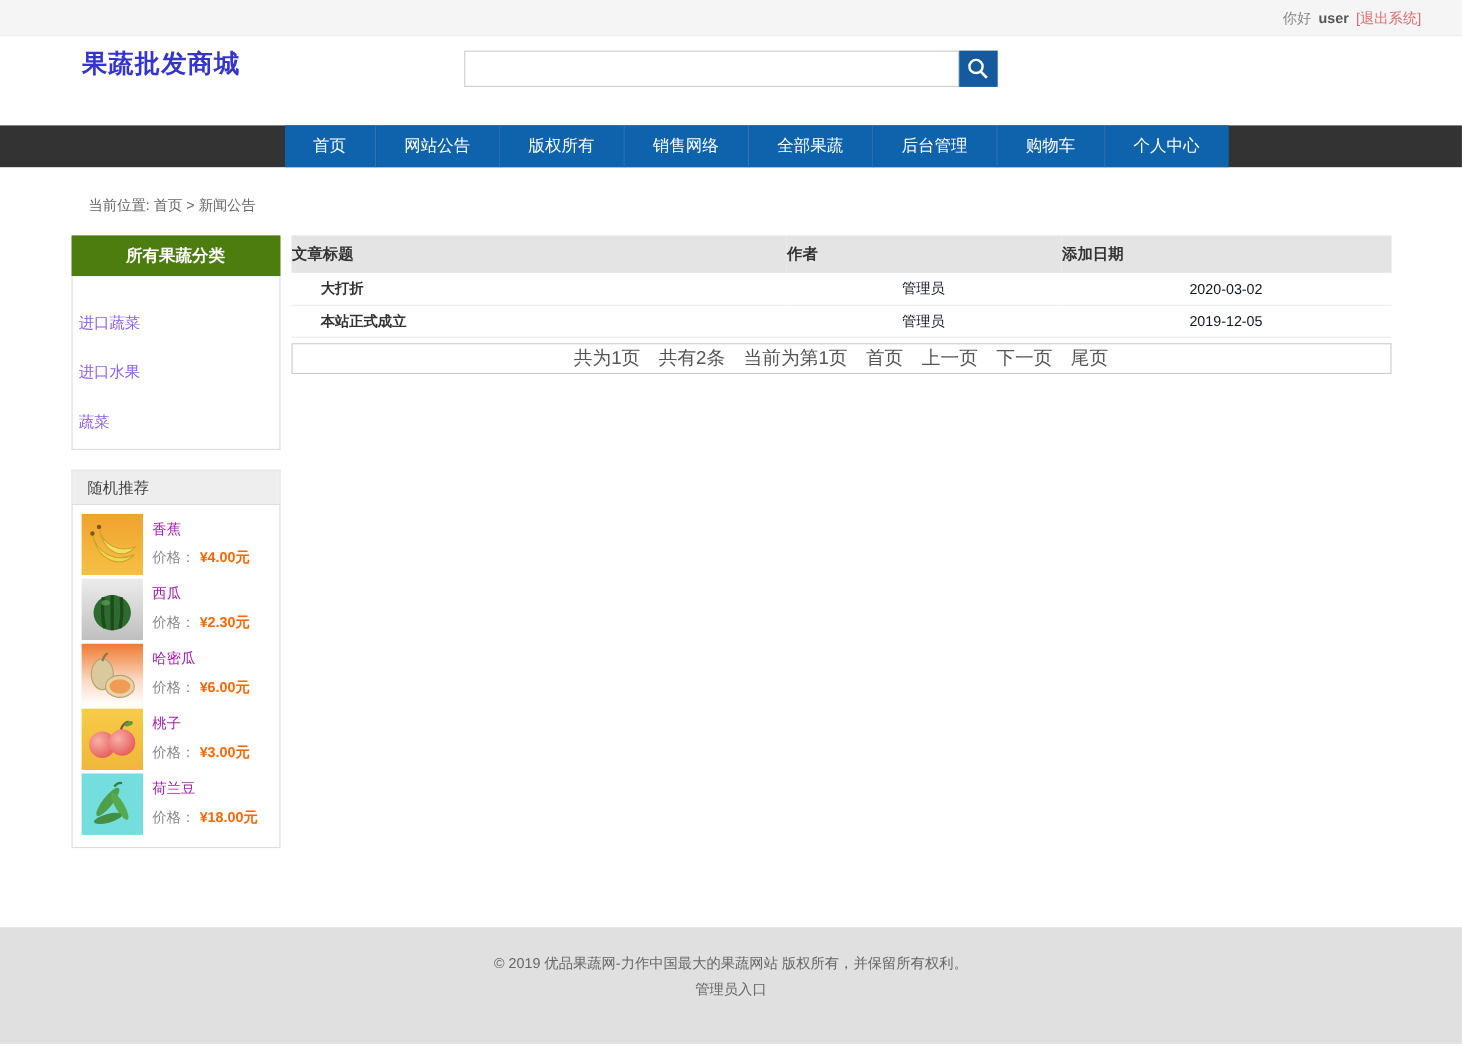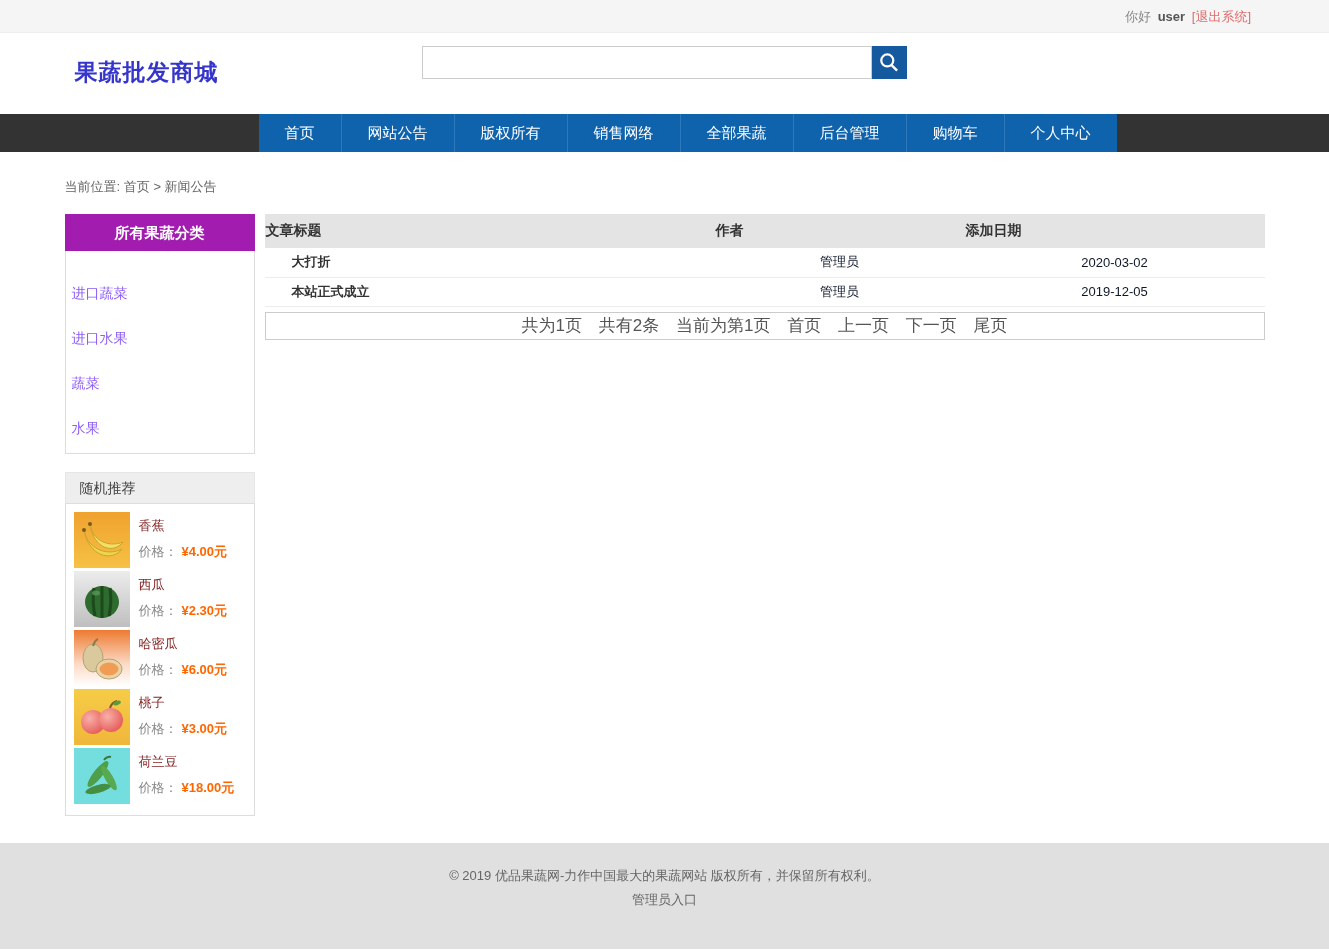"你好 user [退出系统]" .topbar { padding-right: 78px -> 37px }
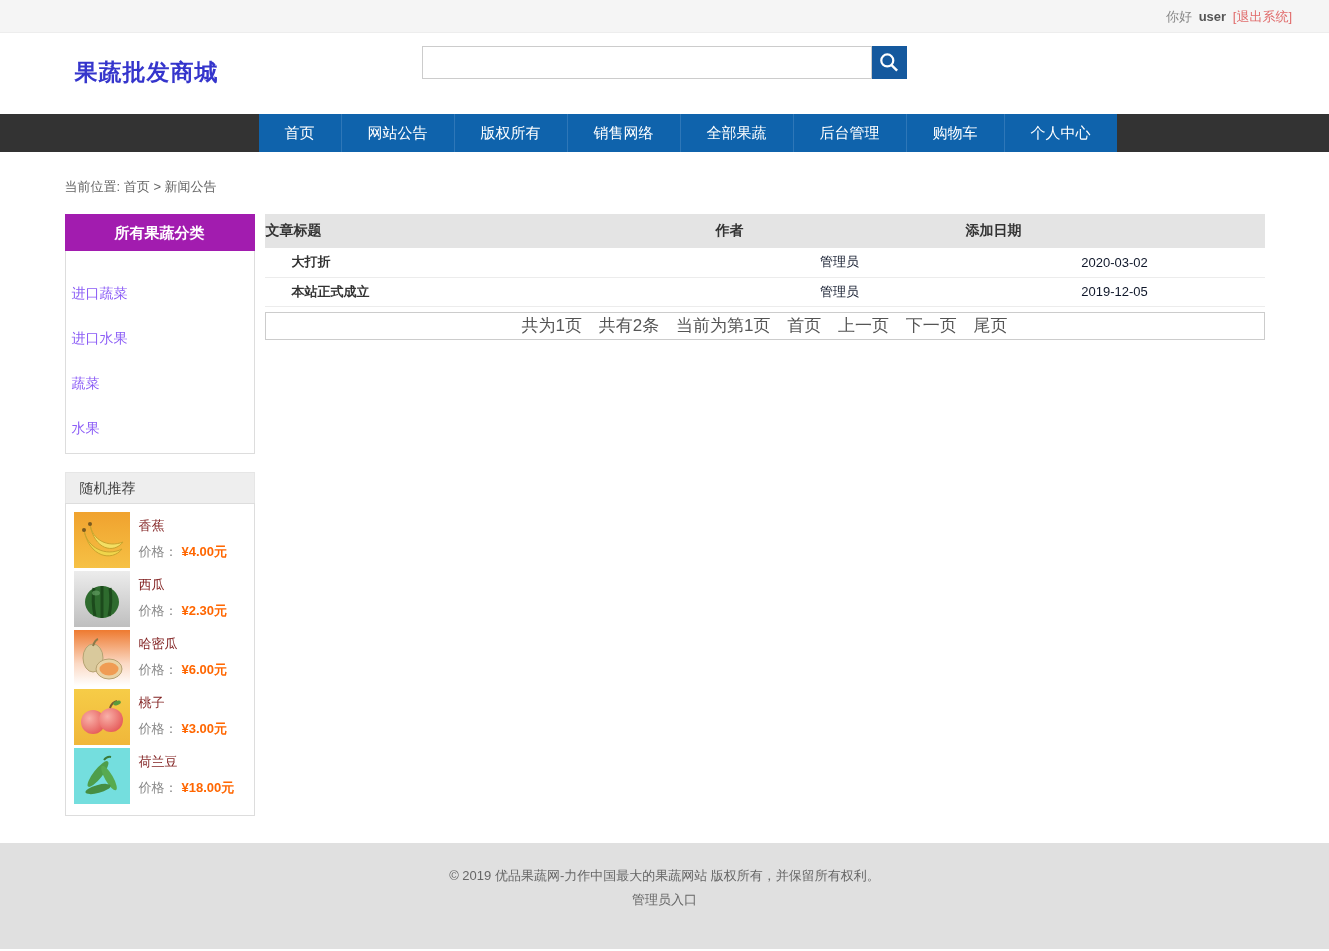"果蔬批发商城" .logo { top: 24px -> 9px }
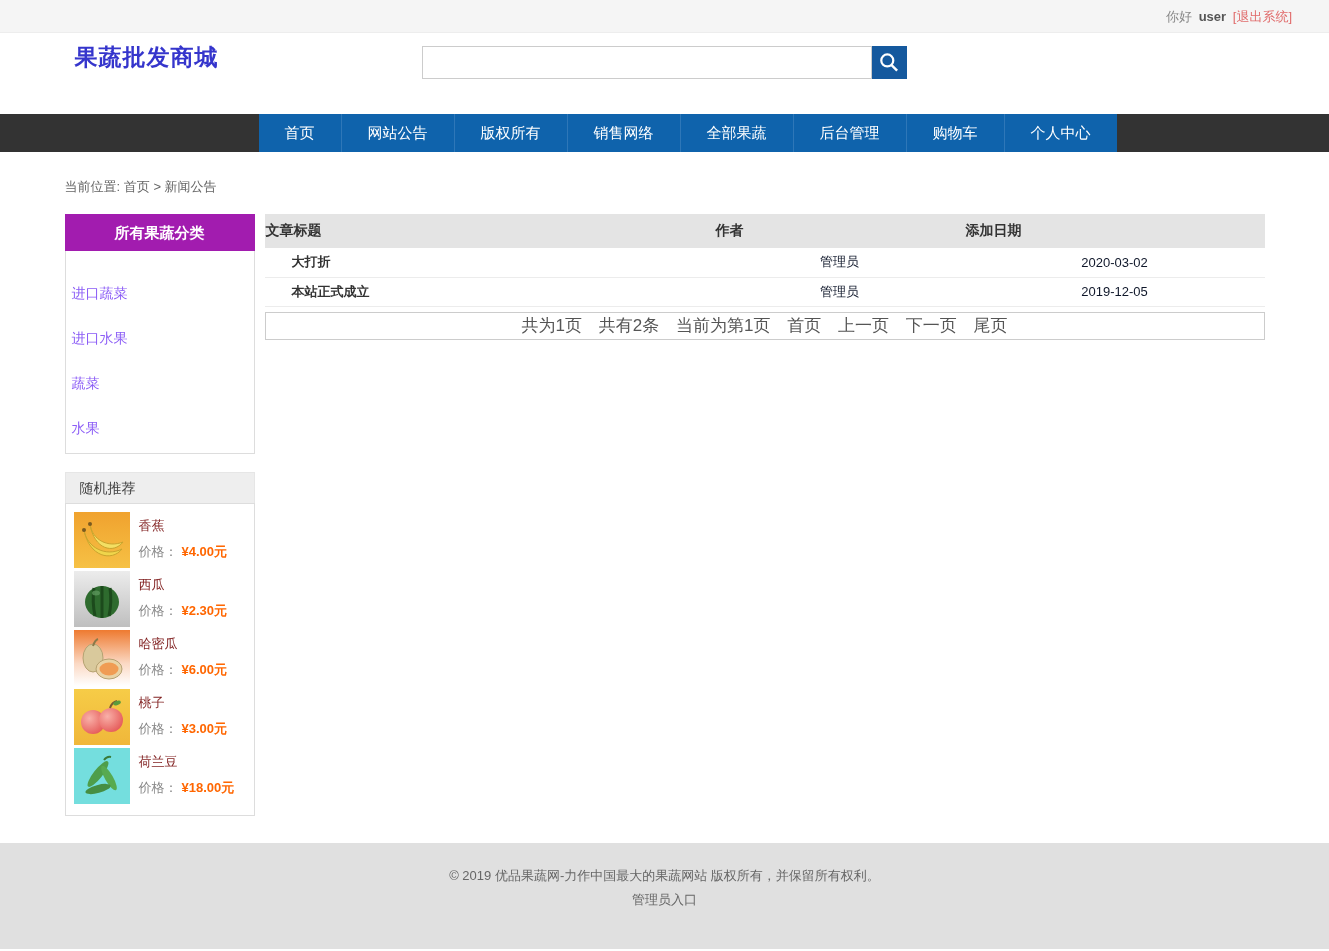"当前位置: 首页 > 新闻公告" .breadcrumb { margin: 25px 0 18px -> 25px 16px 18px }
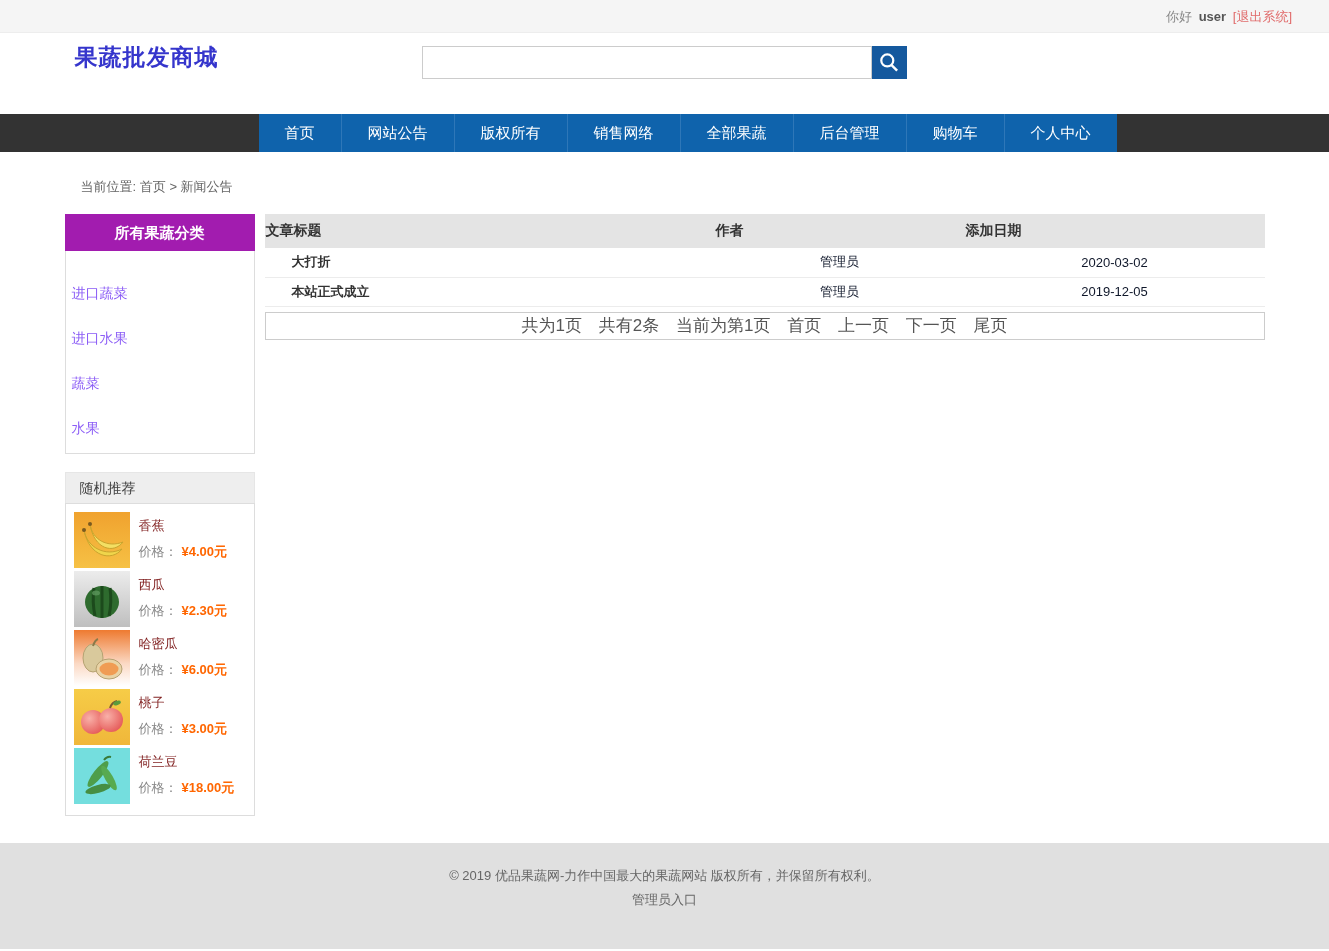"所有果蔬分类" .cat-header { background: #a21caf -> #4d7c0f }
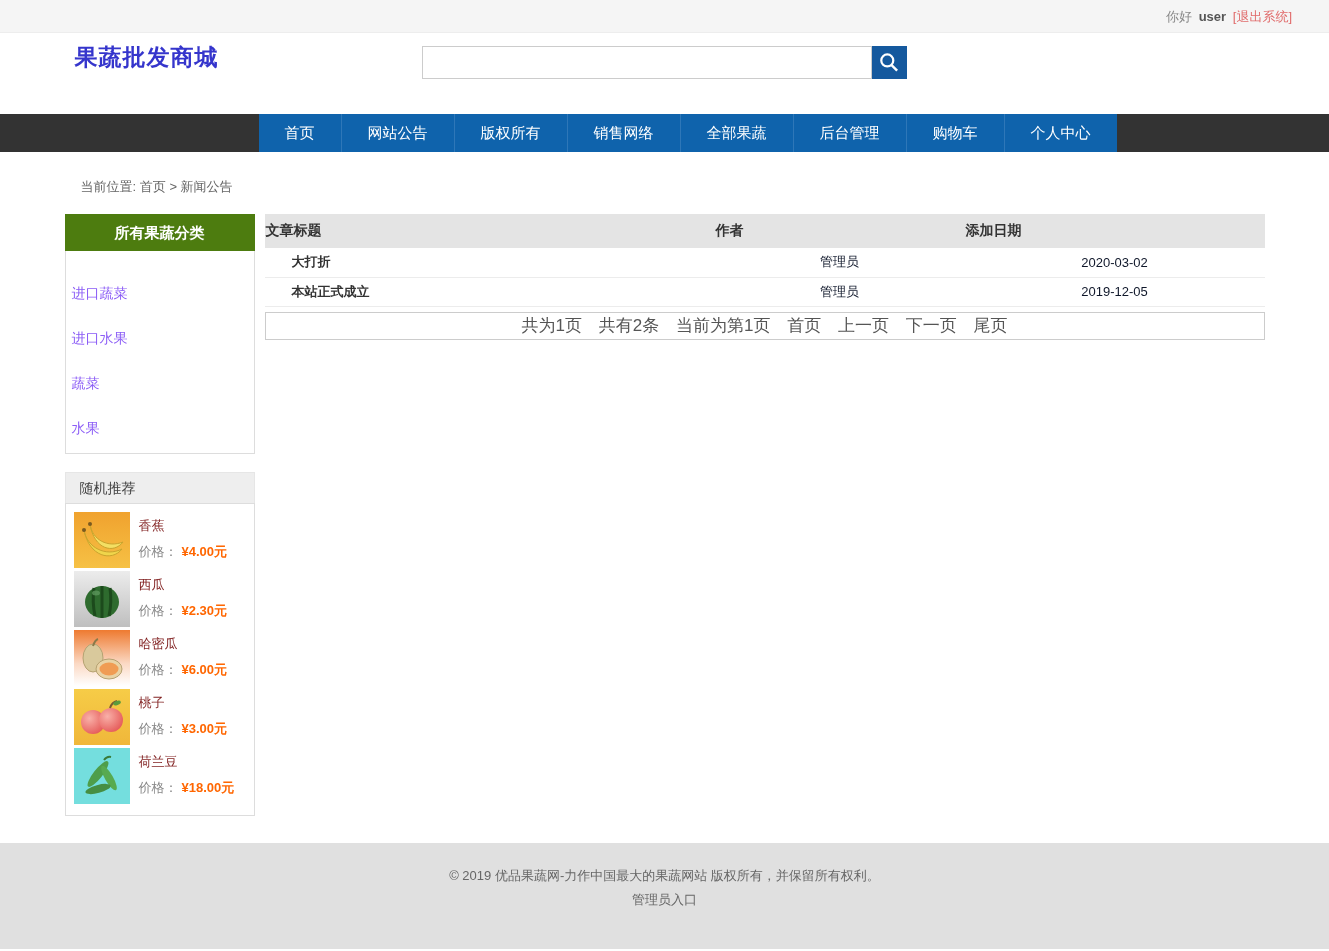"水果" div.cat-item { html: <div>水果</div> -> none }
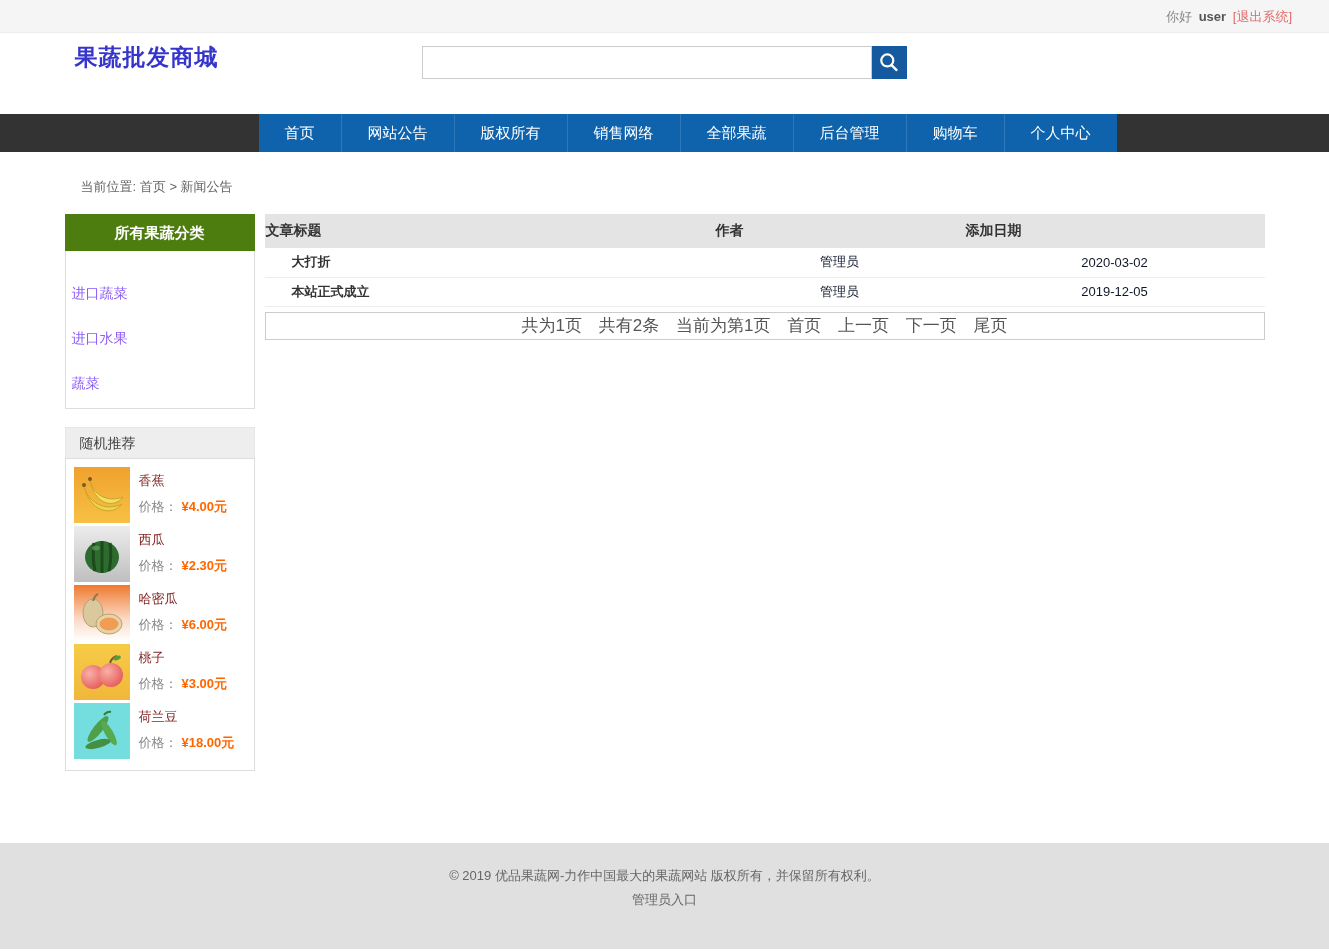"香蕉" .p-name { color: #7f1d1d -> #a21caf }
